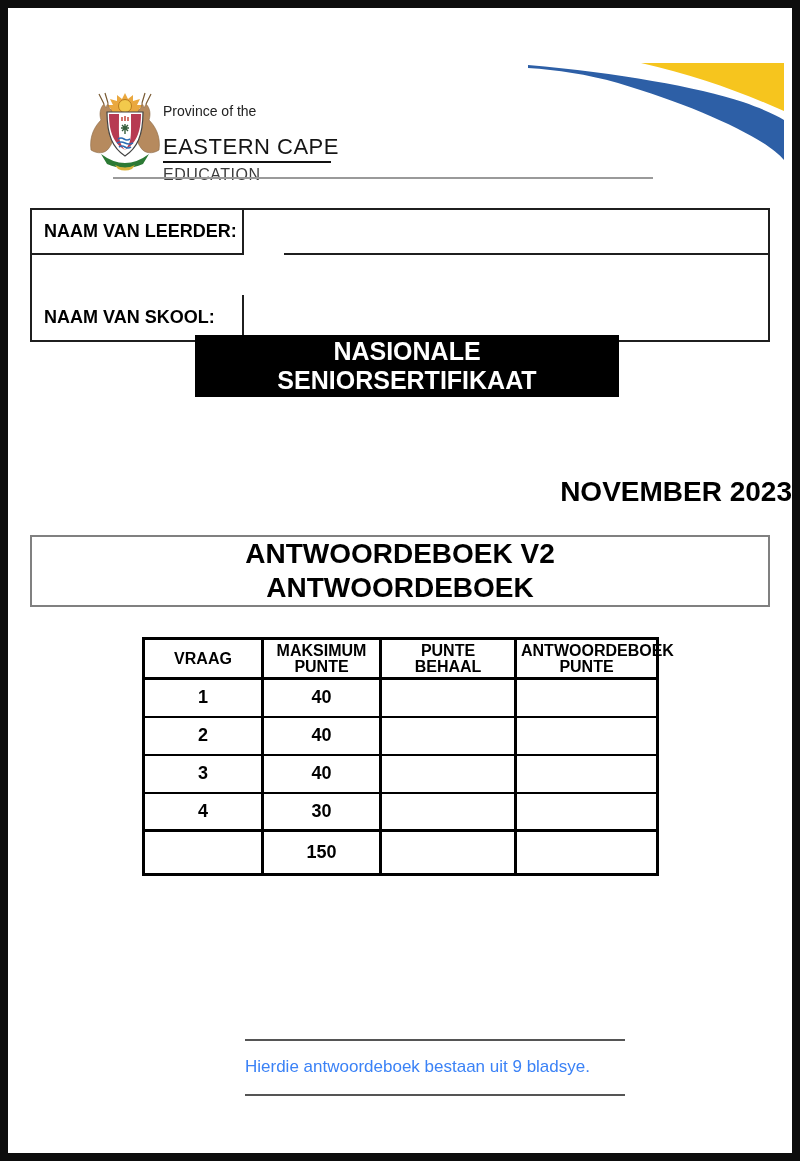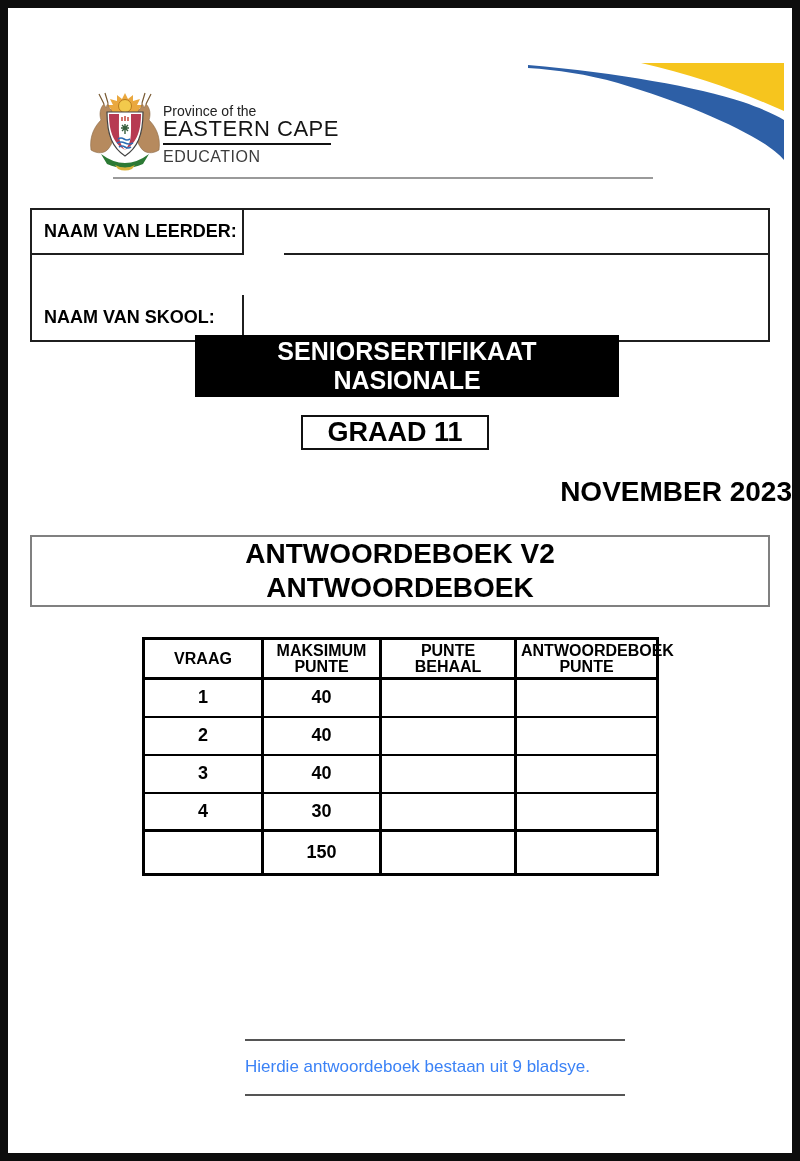"Province of the" .logo-province { margin-bottom: 0 -> 18px }
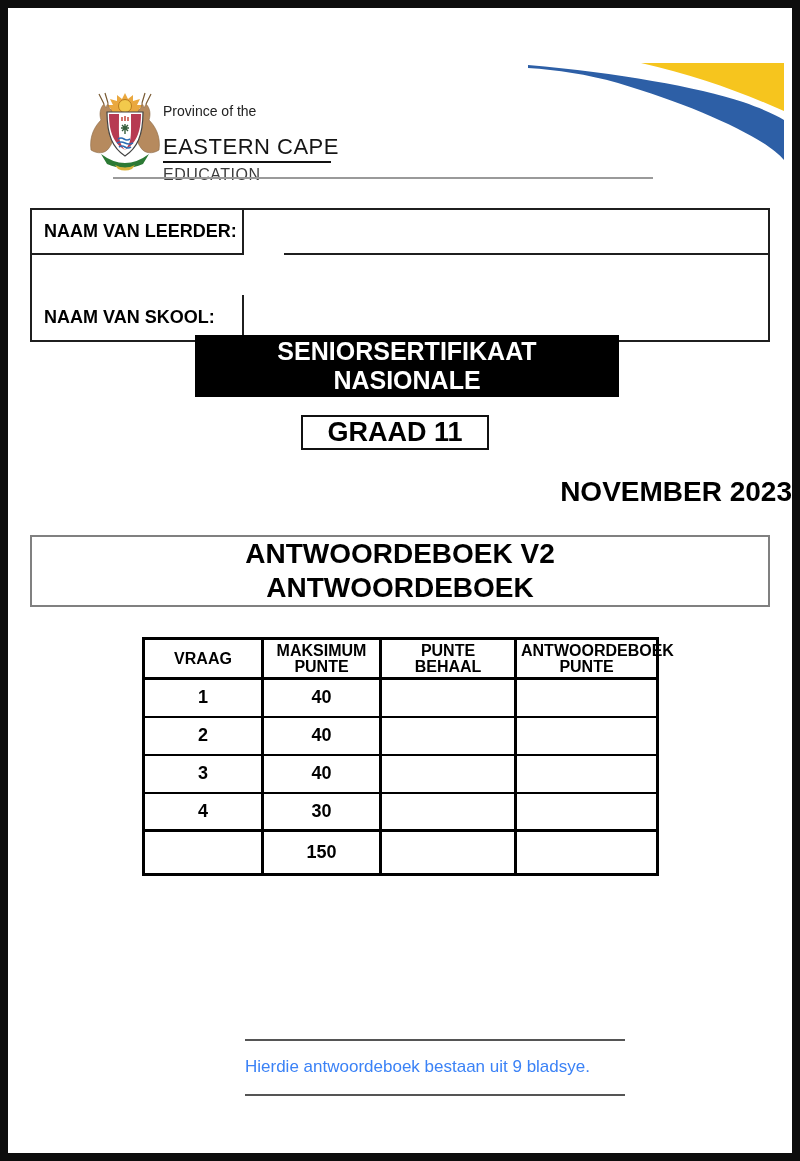"SENIORSERTIFIKAAT" div { order: before "NASIONALE" -> after "NASIONALE" }
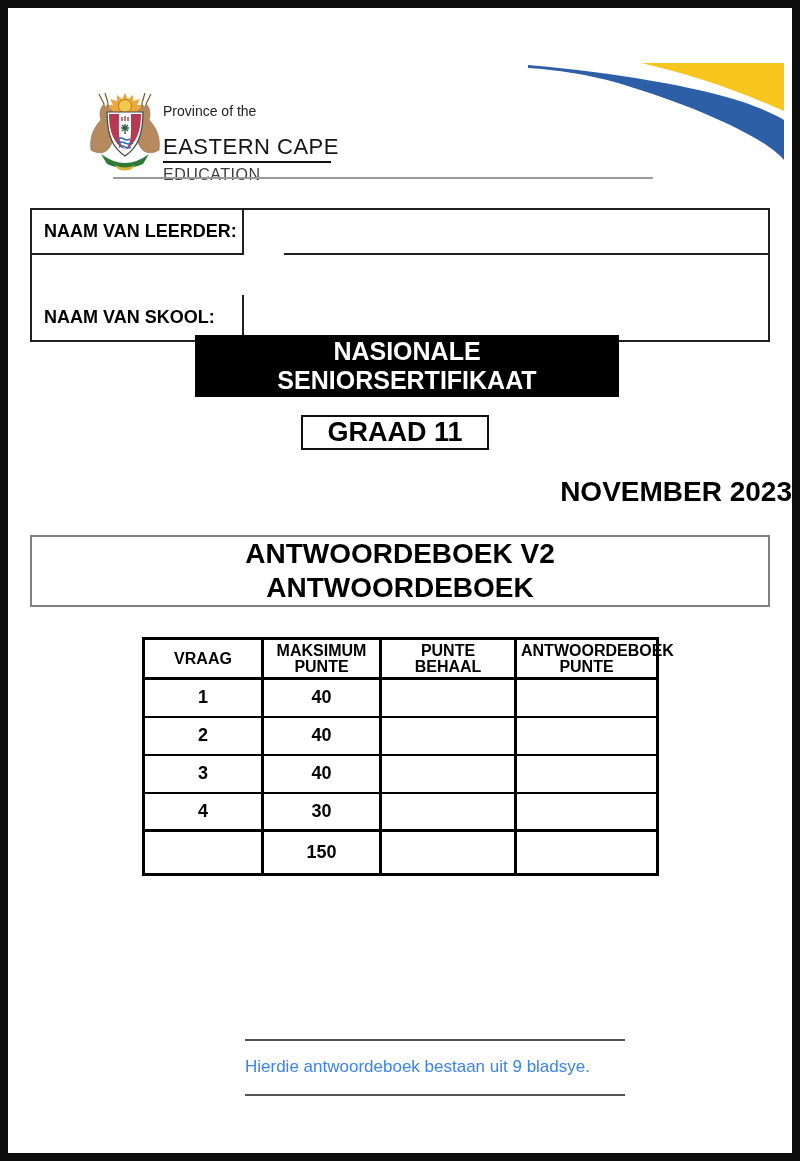"GRAAD 11" div.grade-box { html: <div>GRAAD 11</div> -> none }
